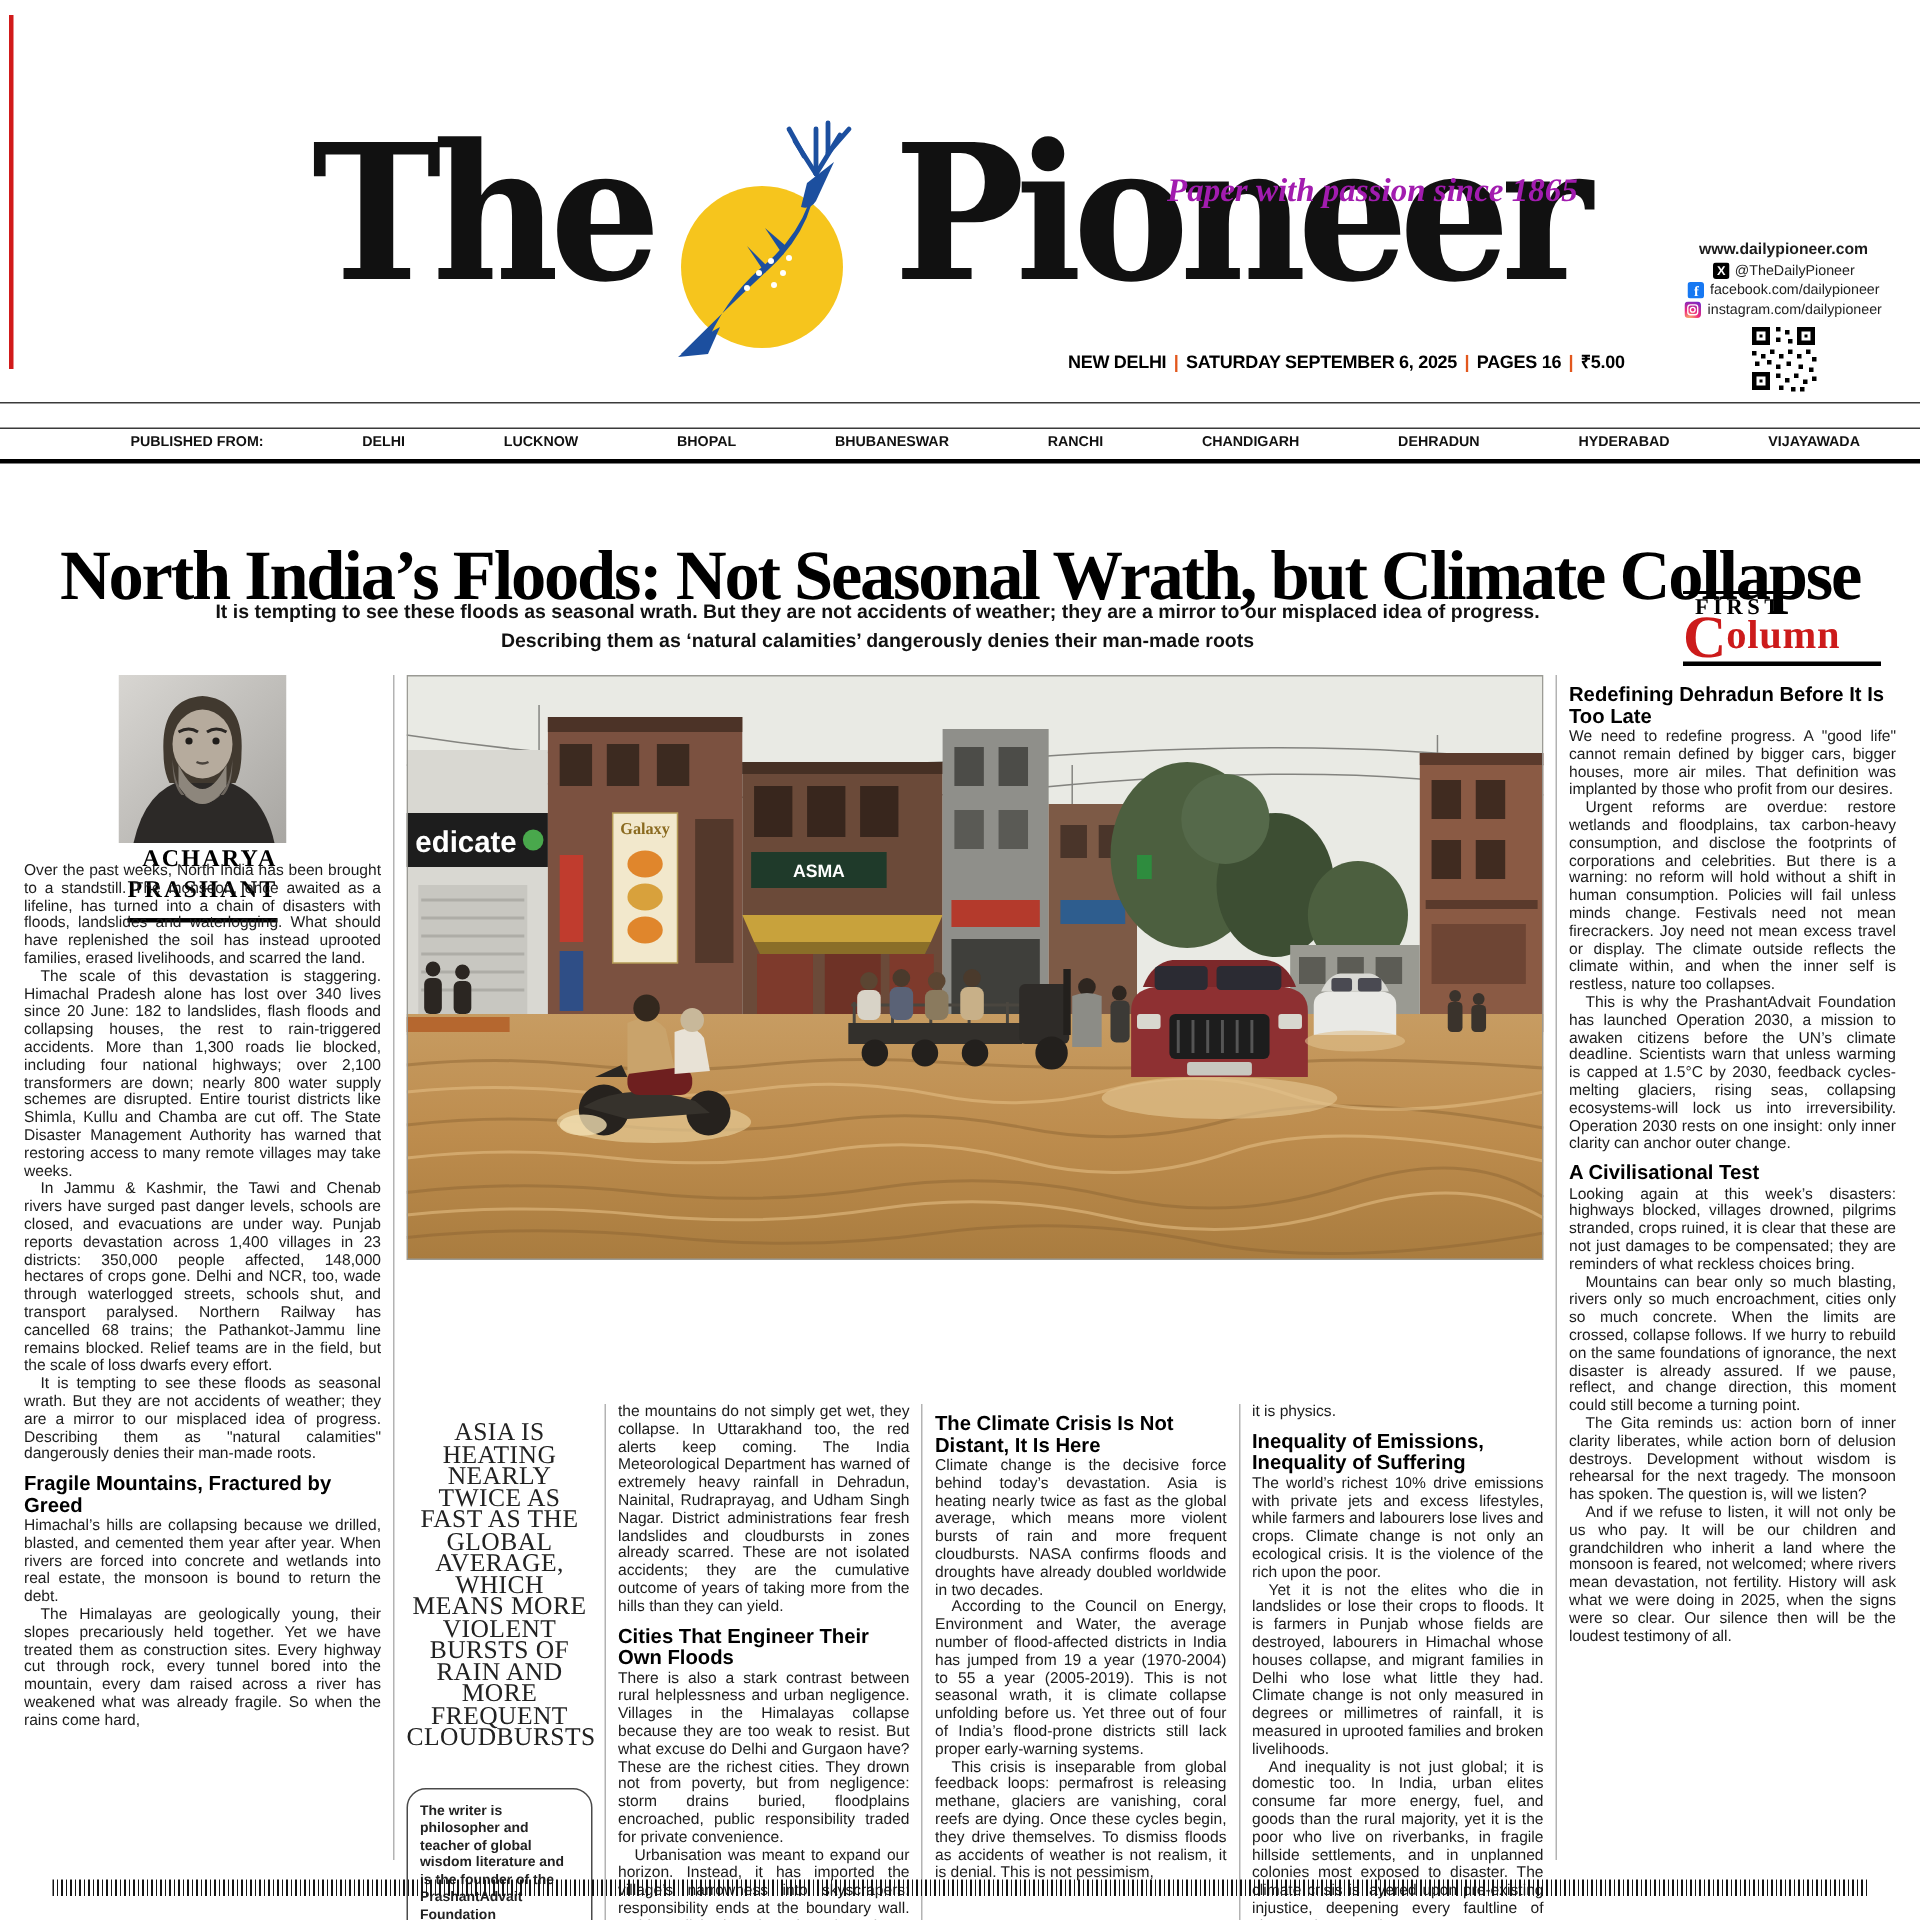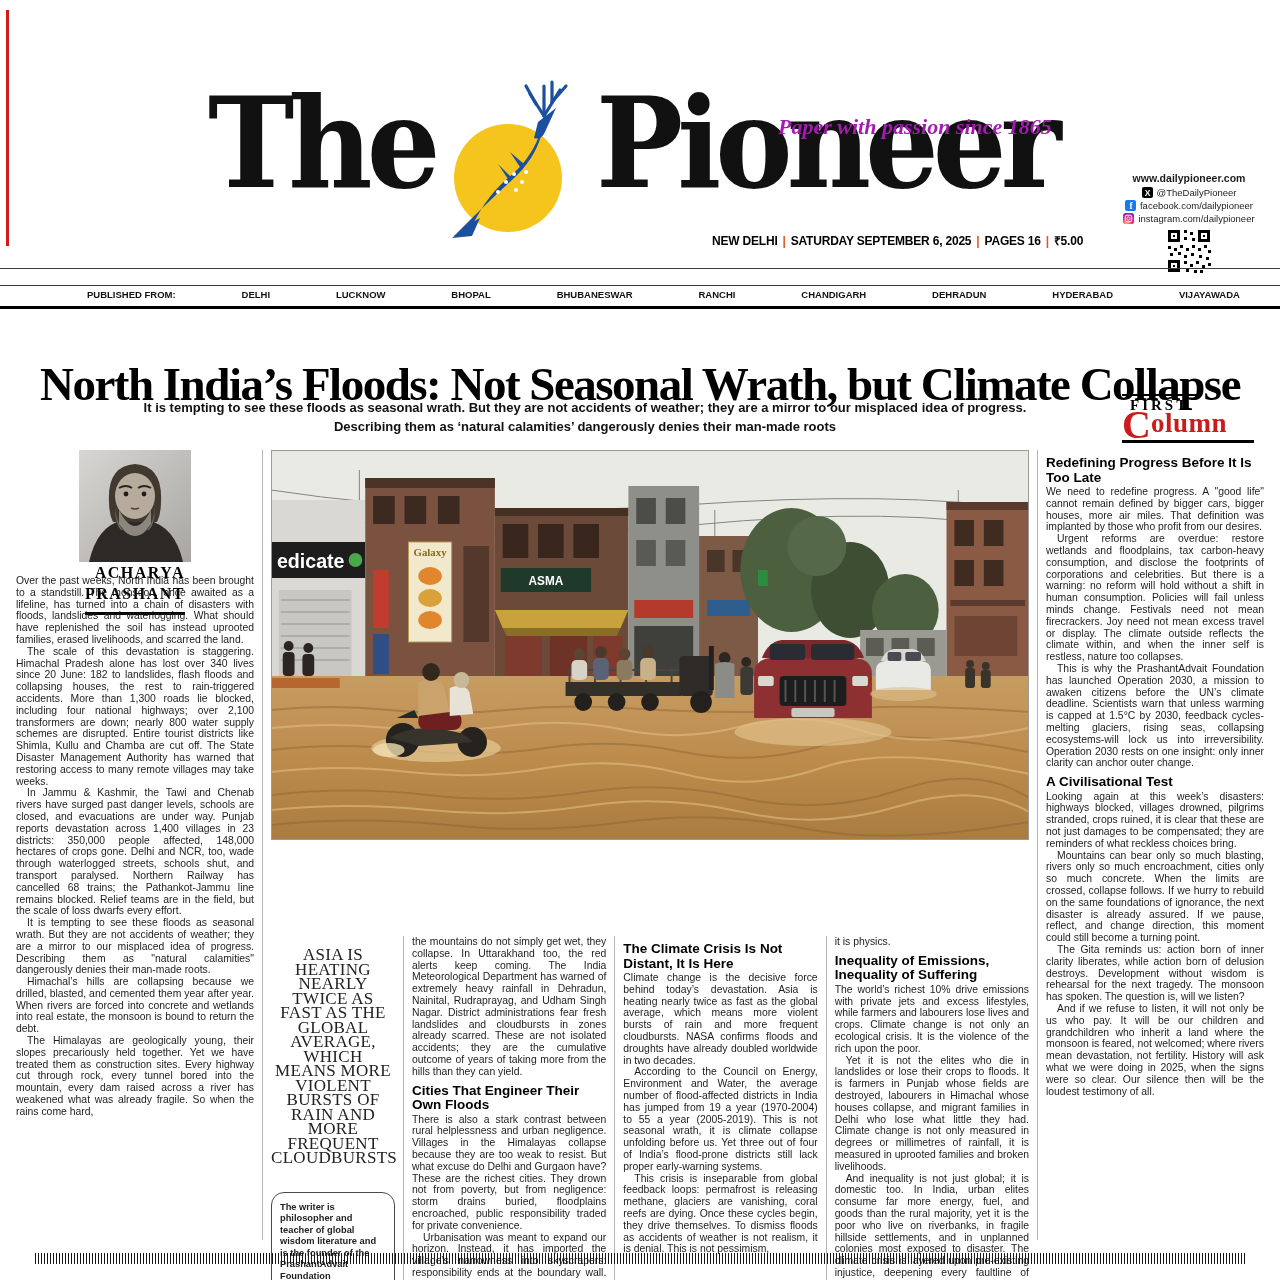"www.dailypioneer.com" .m-web { margin-top: 12px -> none }
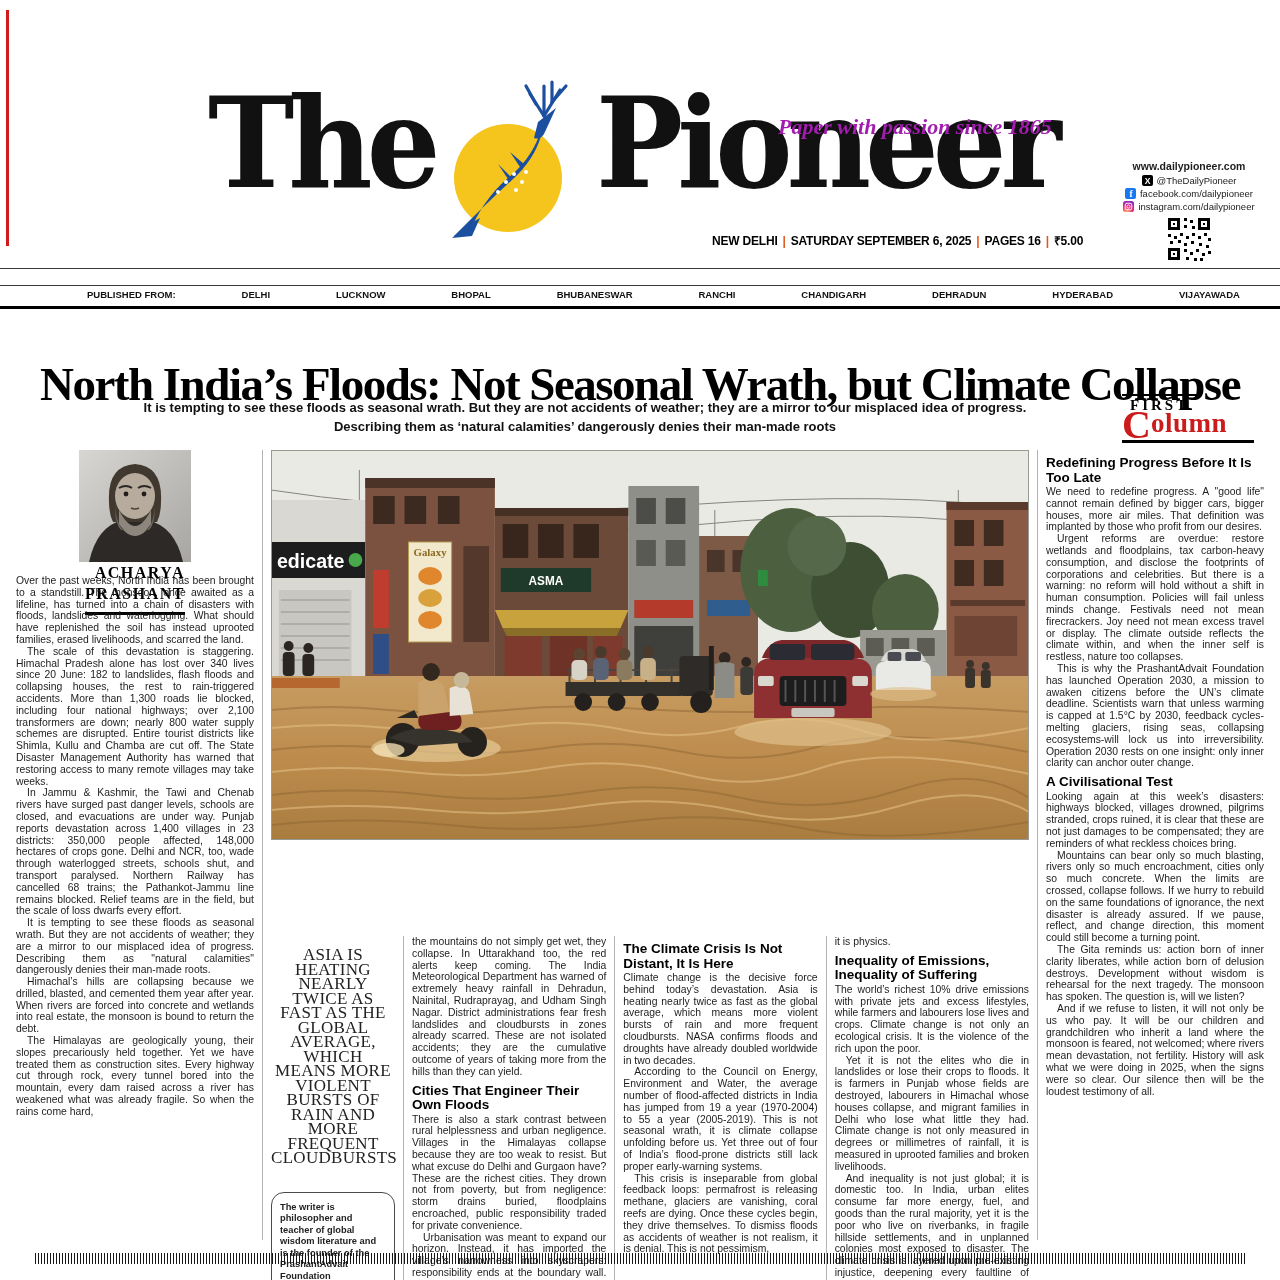"Redefining Progress Before It Is" h3 { text: Progress -> Dehradun }
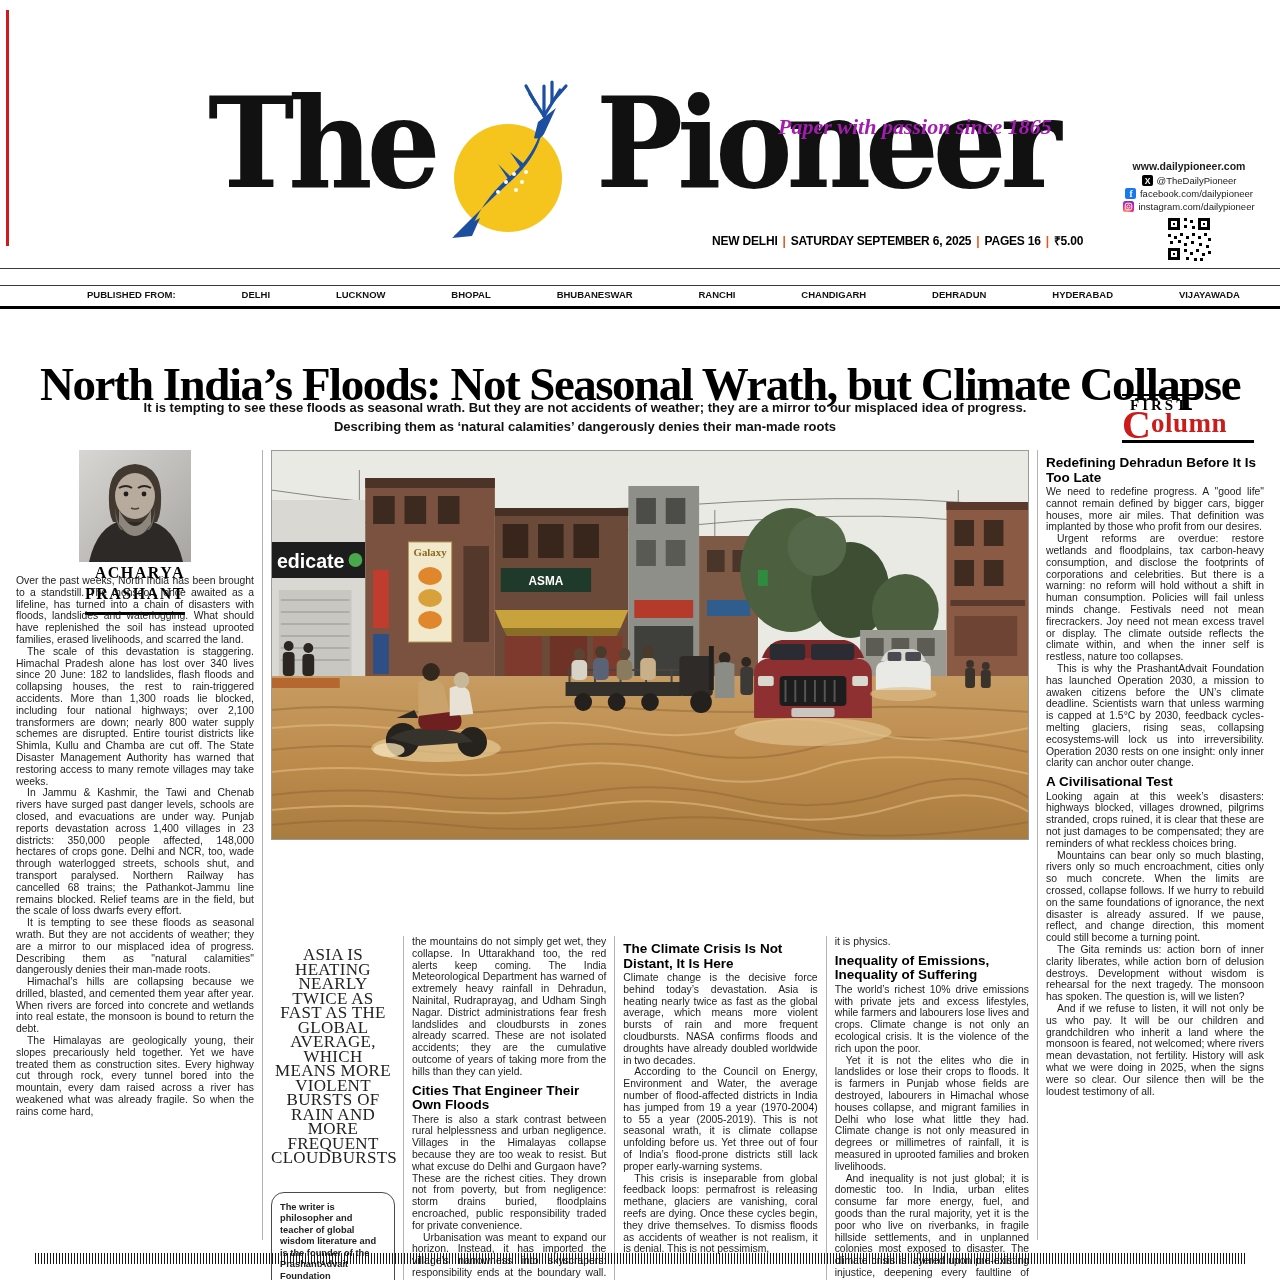"Fragile Mountains, Fractured by Greed" h3 { html: none -> <h3>Fragile Mountains, Fractured by Greed</h3> }
